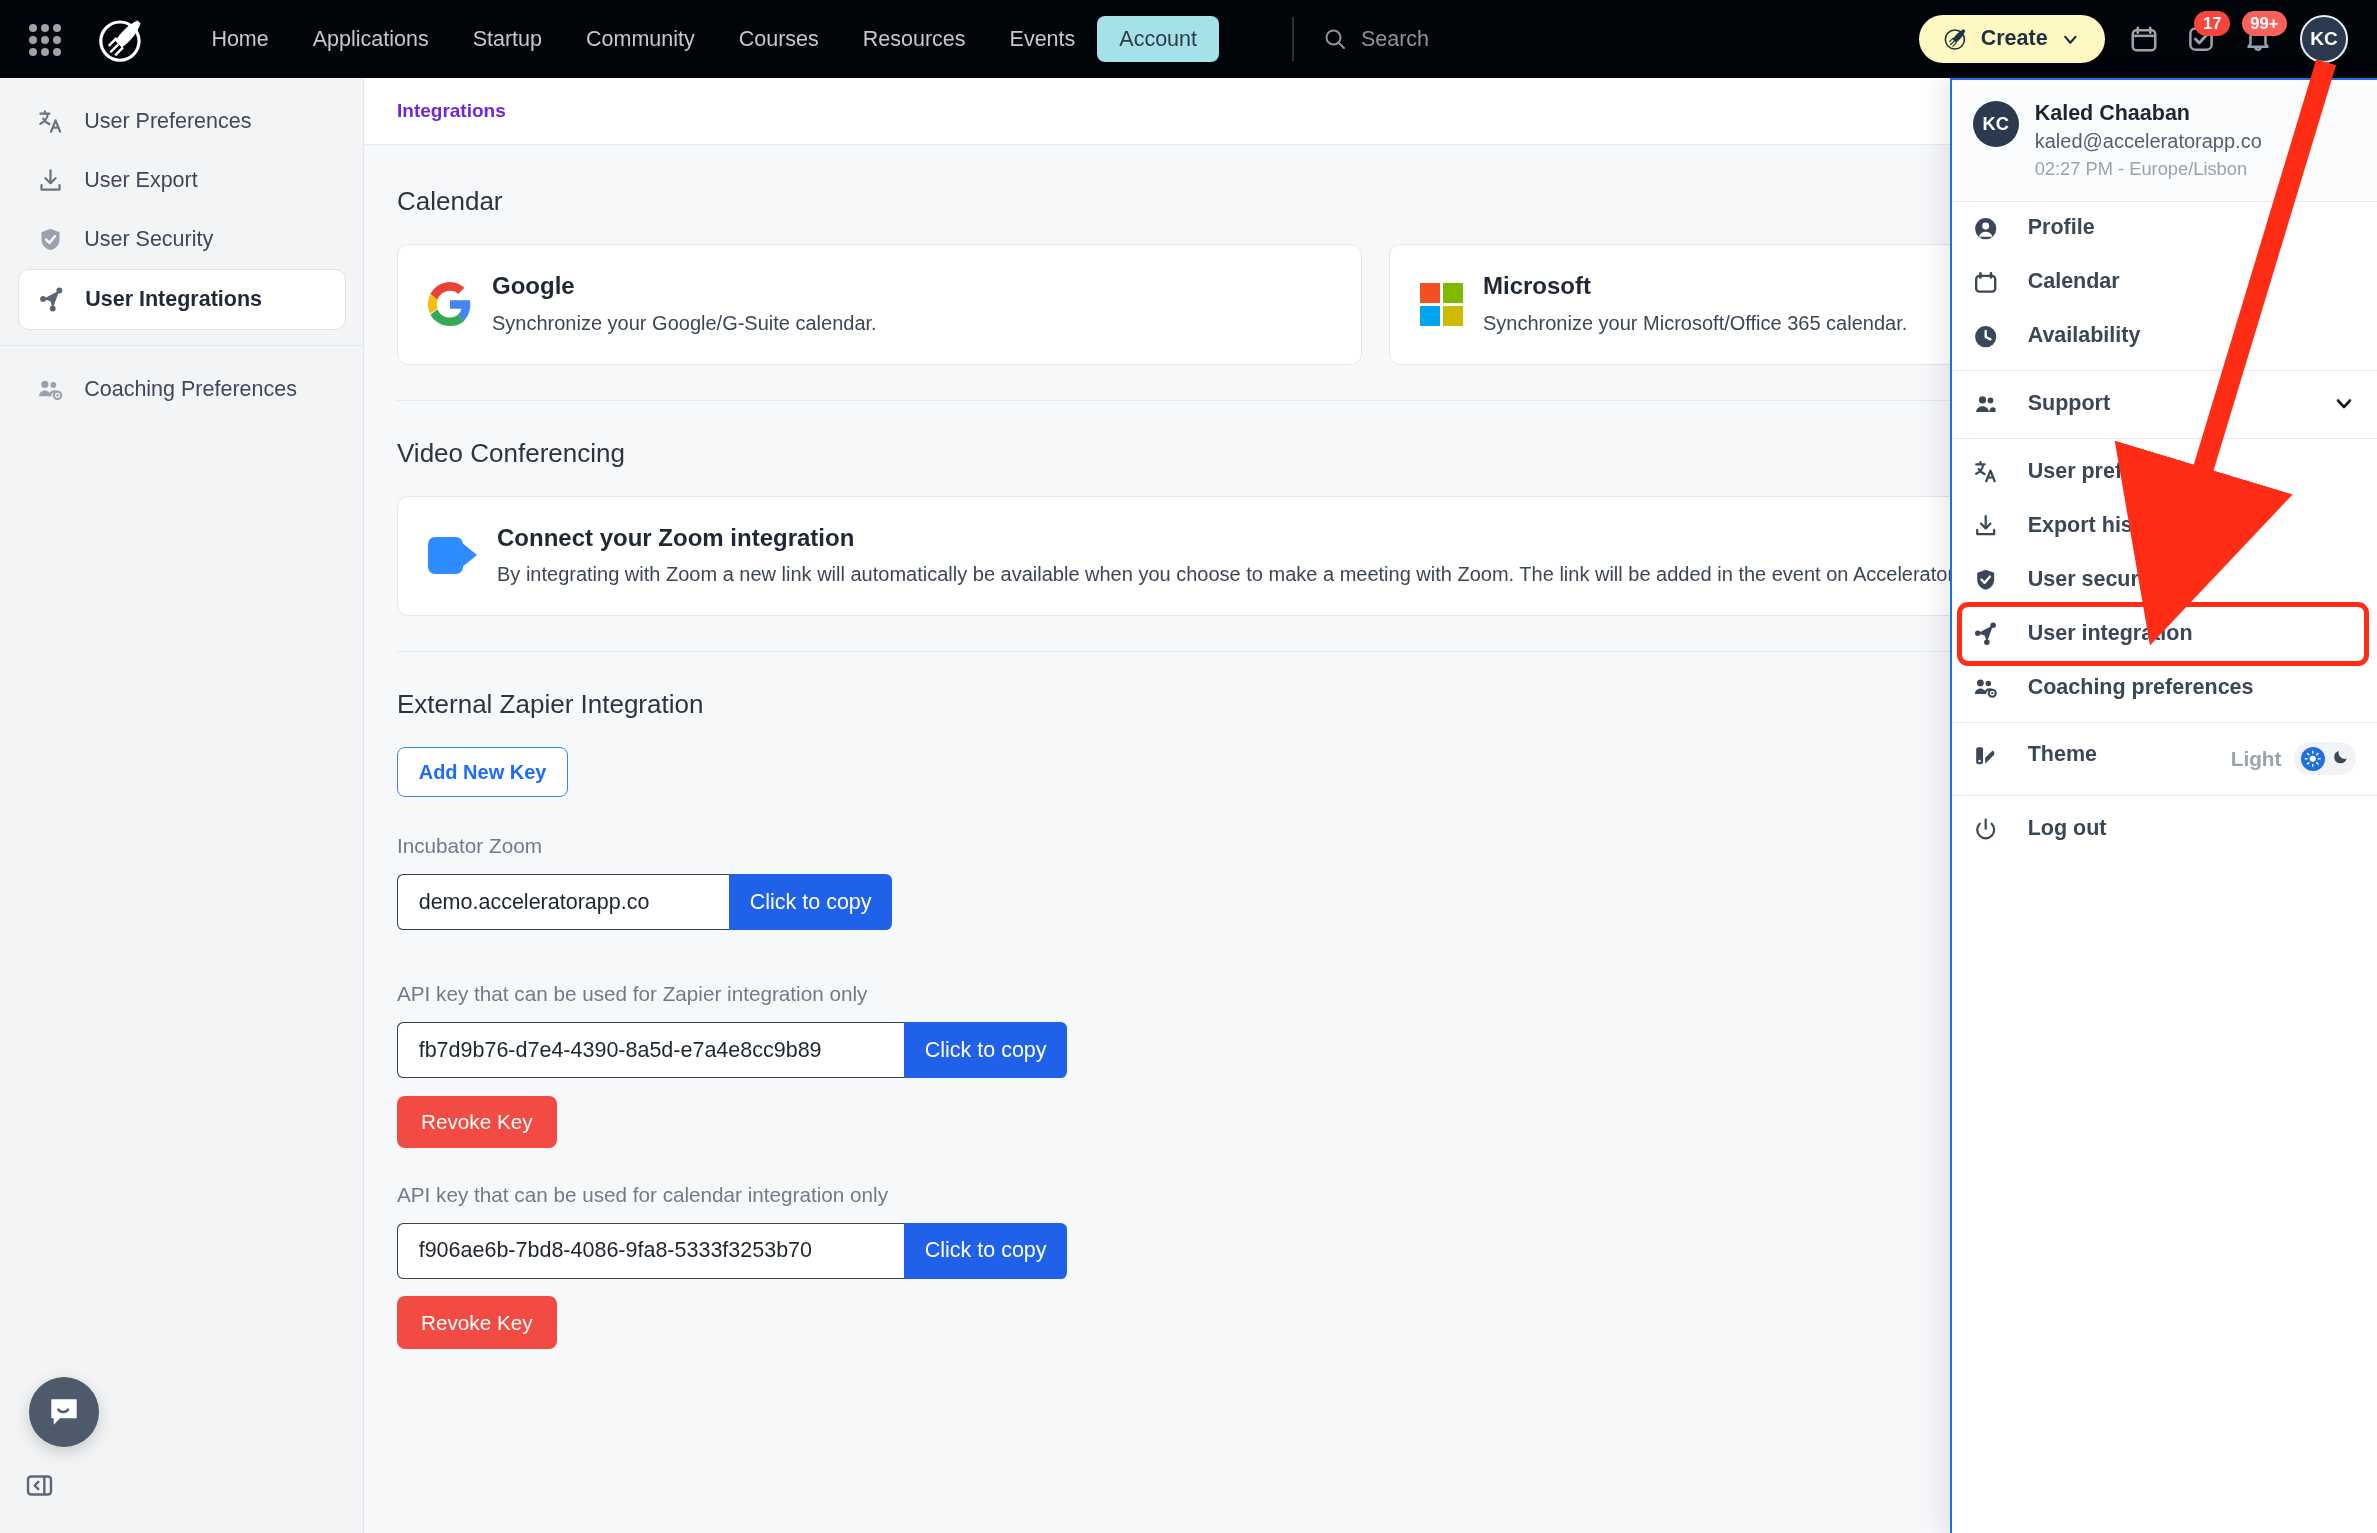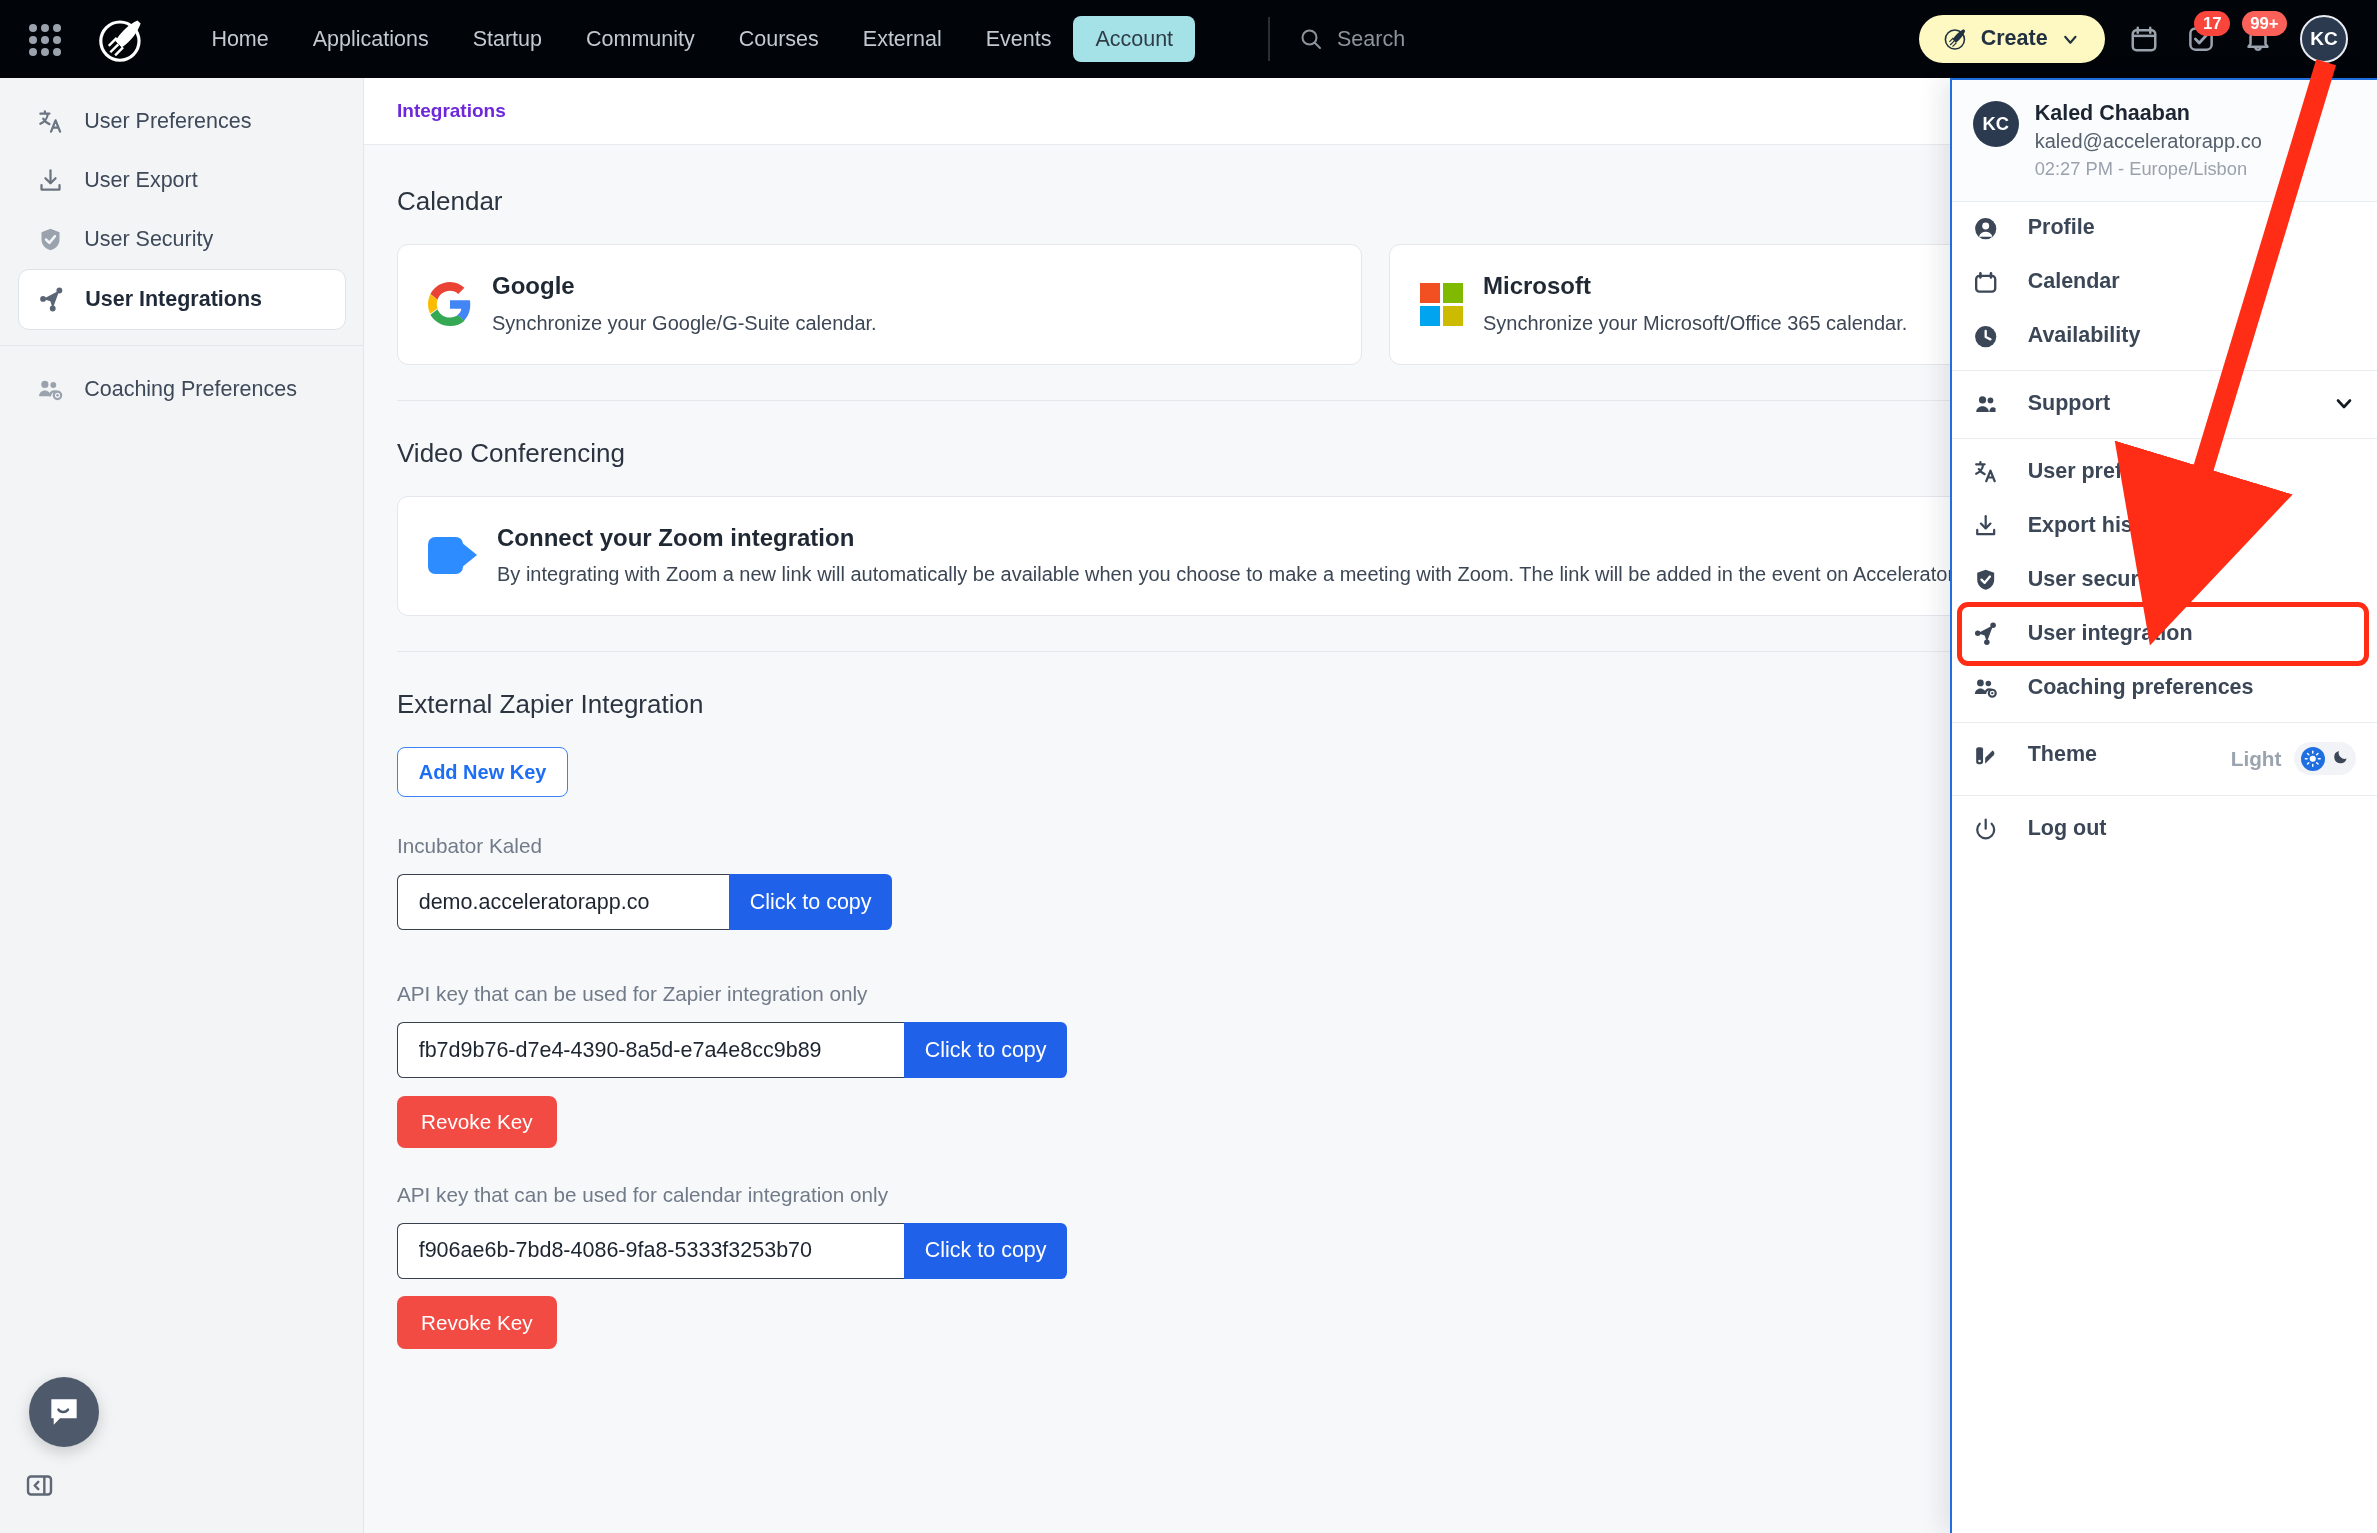"External" div.nav-link { text: External -> Resources }
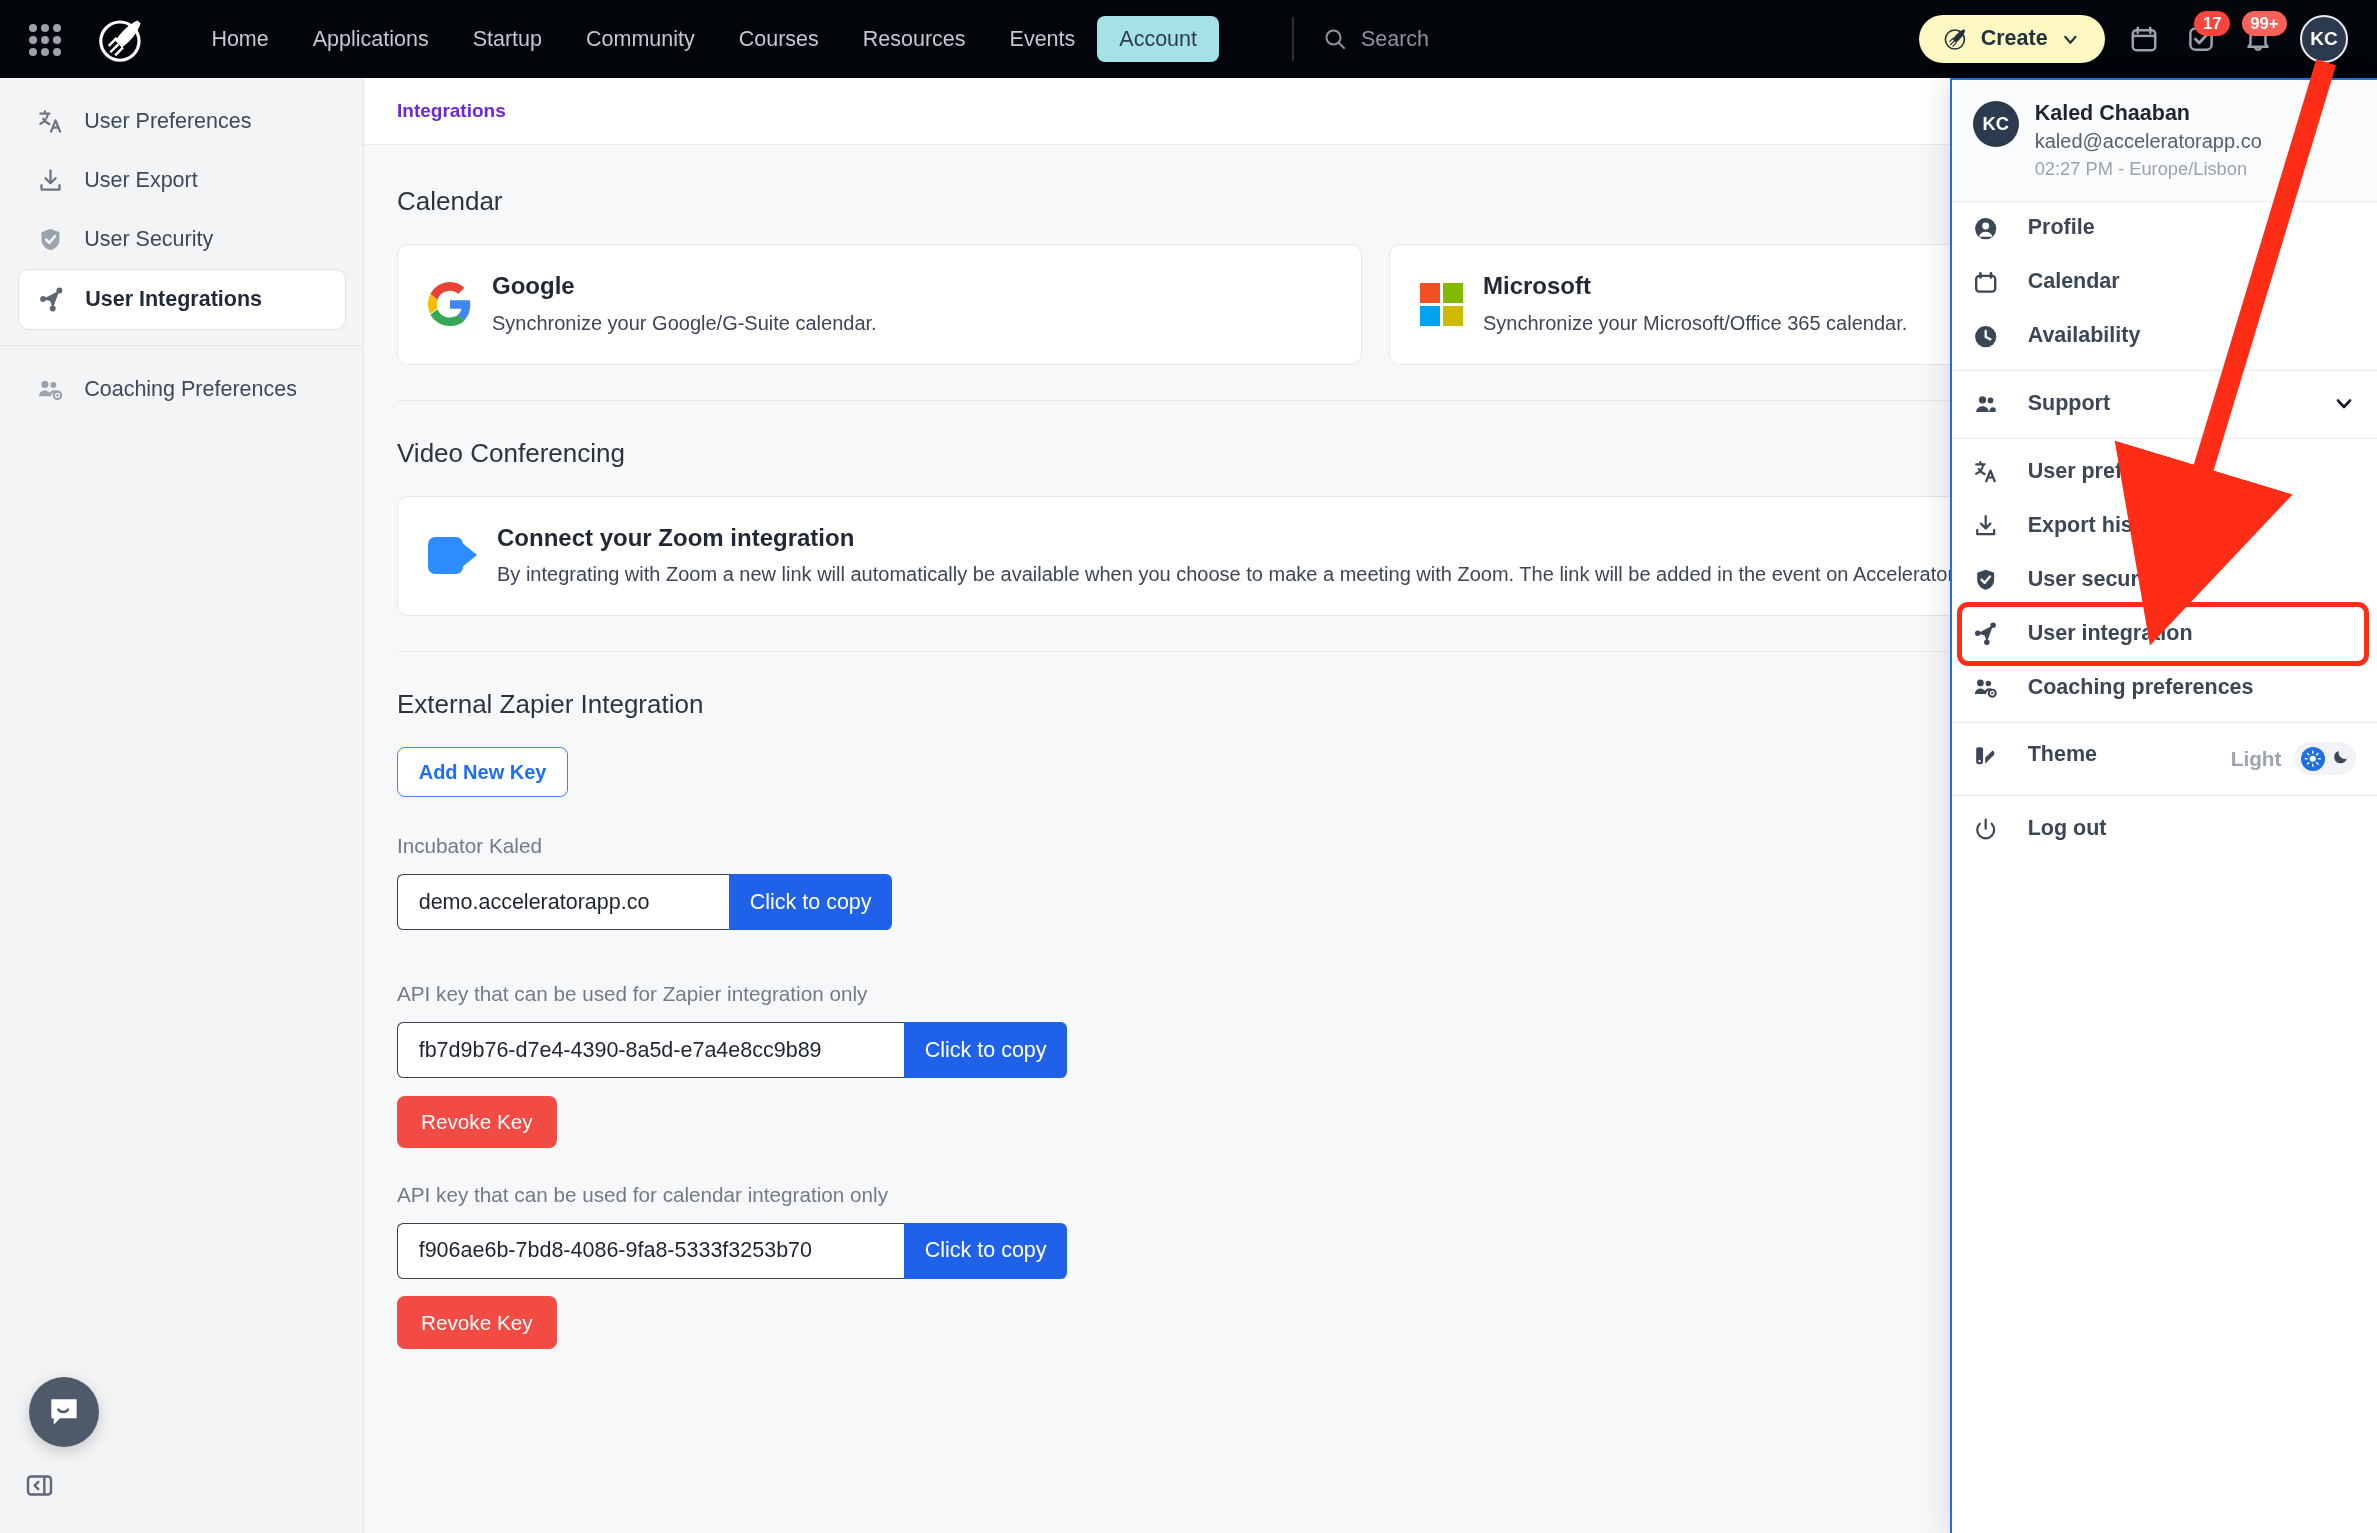"Incubator Kaled" div.field-label { text: Kaled -> Zoom }
